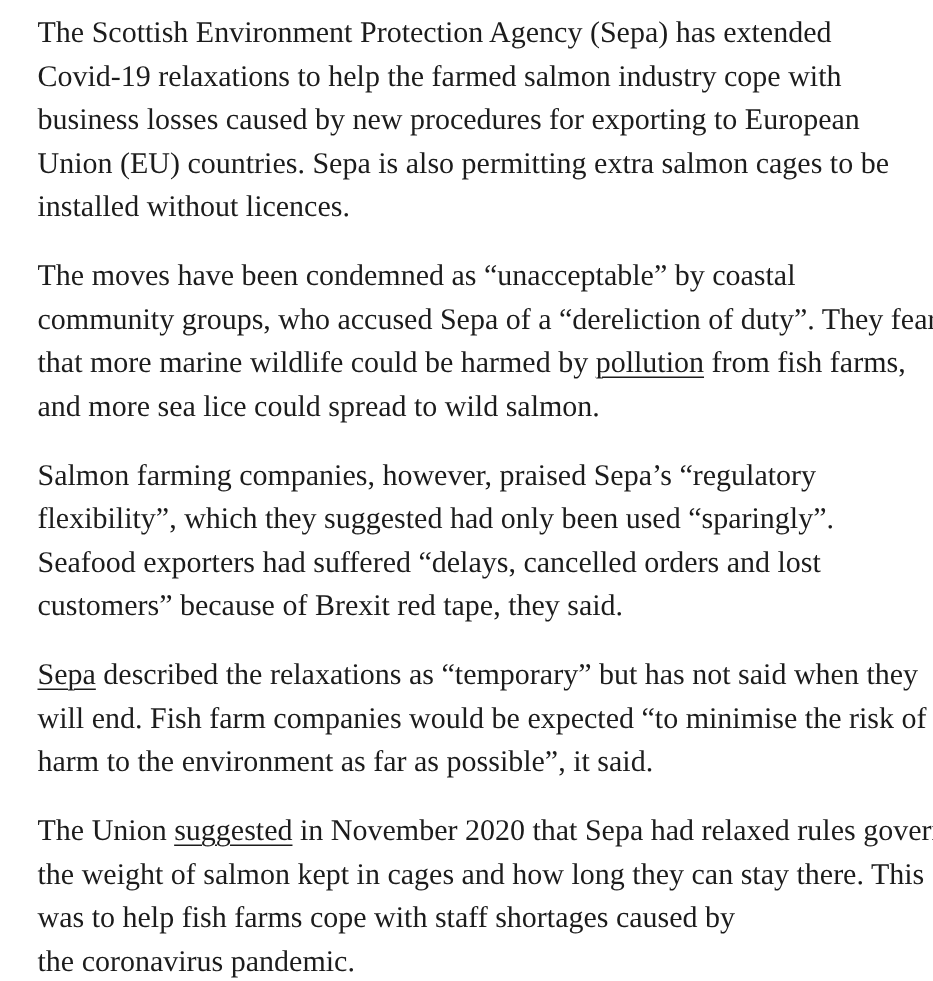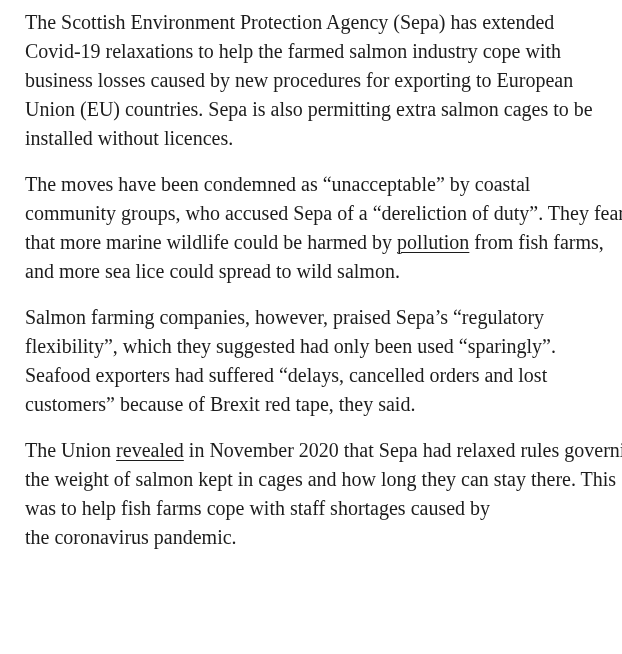"Sepa described the relaxations as" p.para { html: none -> <p><a>Sepa</a><span> described the relaxations as “temporary” but has not said when they will end. Fish farm companies would be expected “to minimise the risk of harm to the environment as far as possible”, it said.</span></p> }
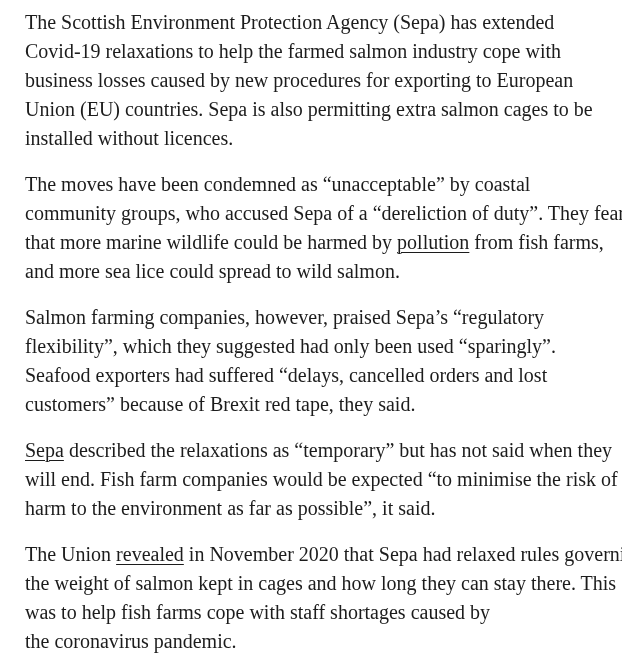"revealed" a.link { text: revealed -> suggested }
